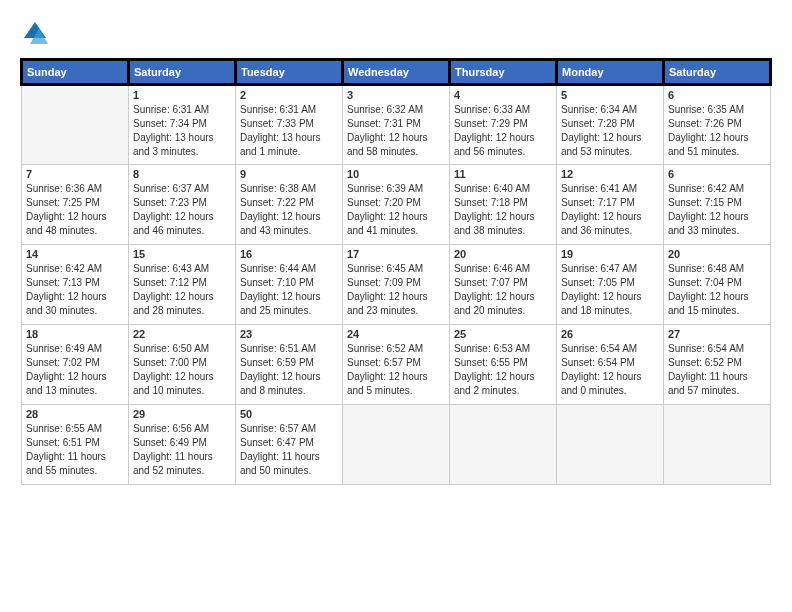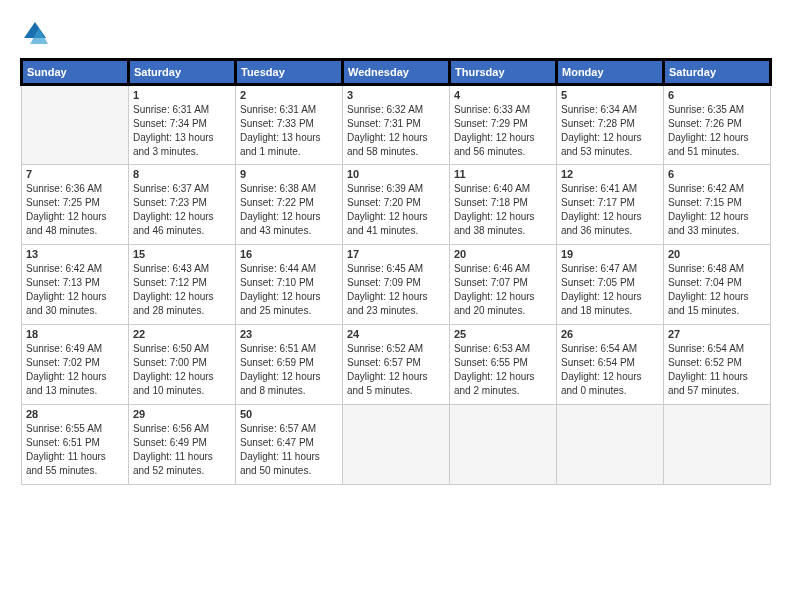"13" div.day-number { text: 13 -> 14 }
